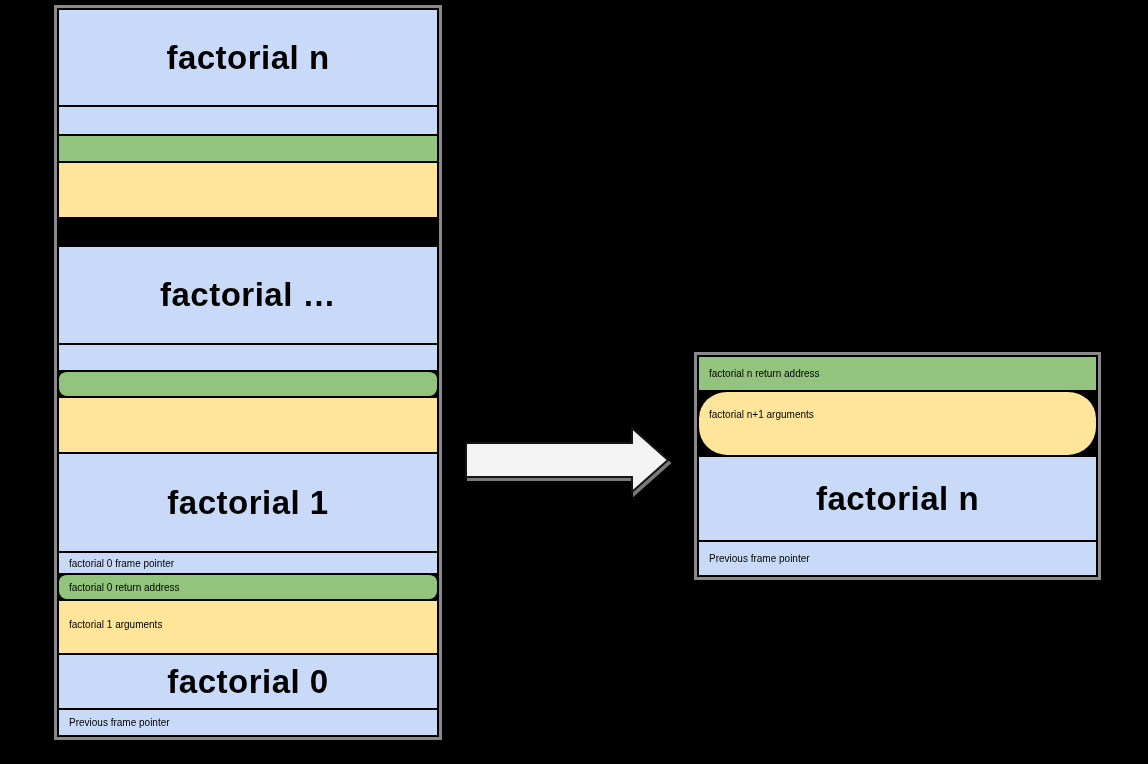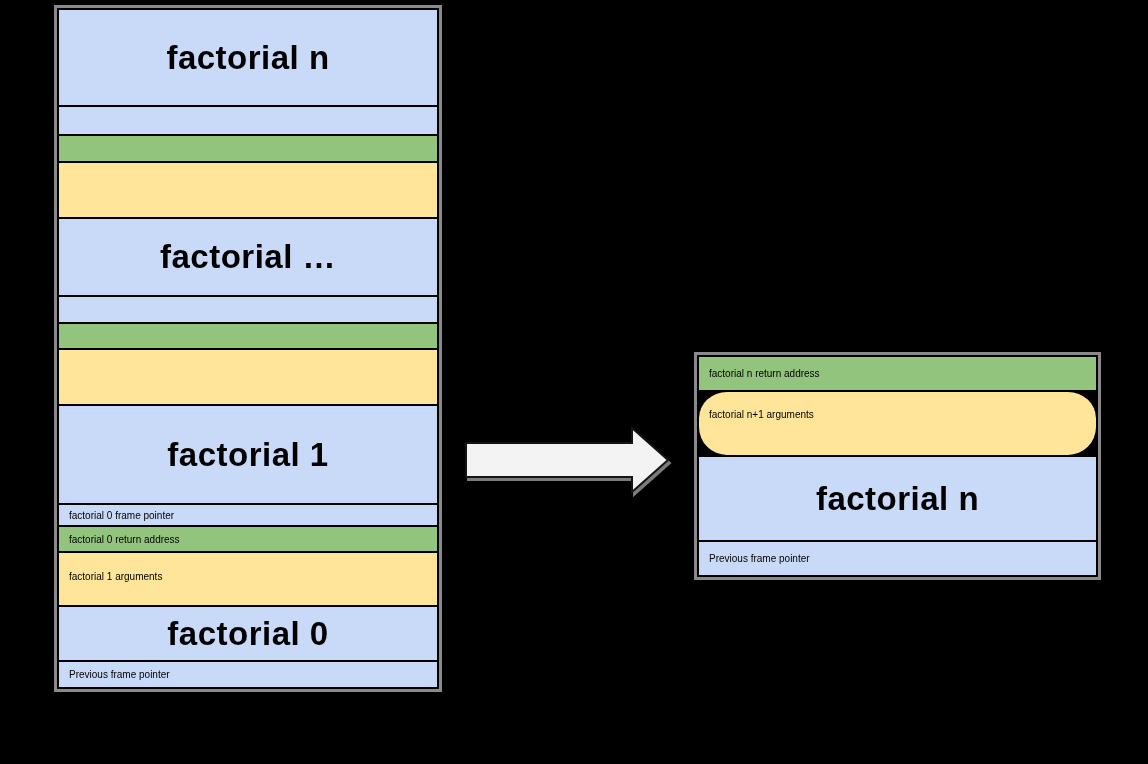"factorial …" .h78 { height: 78px -> 98px; margin-top: none -> 28px }
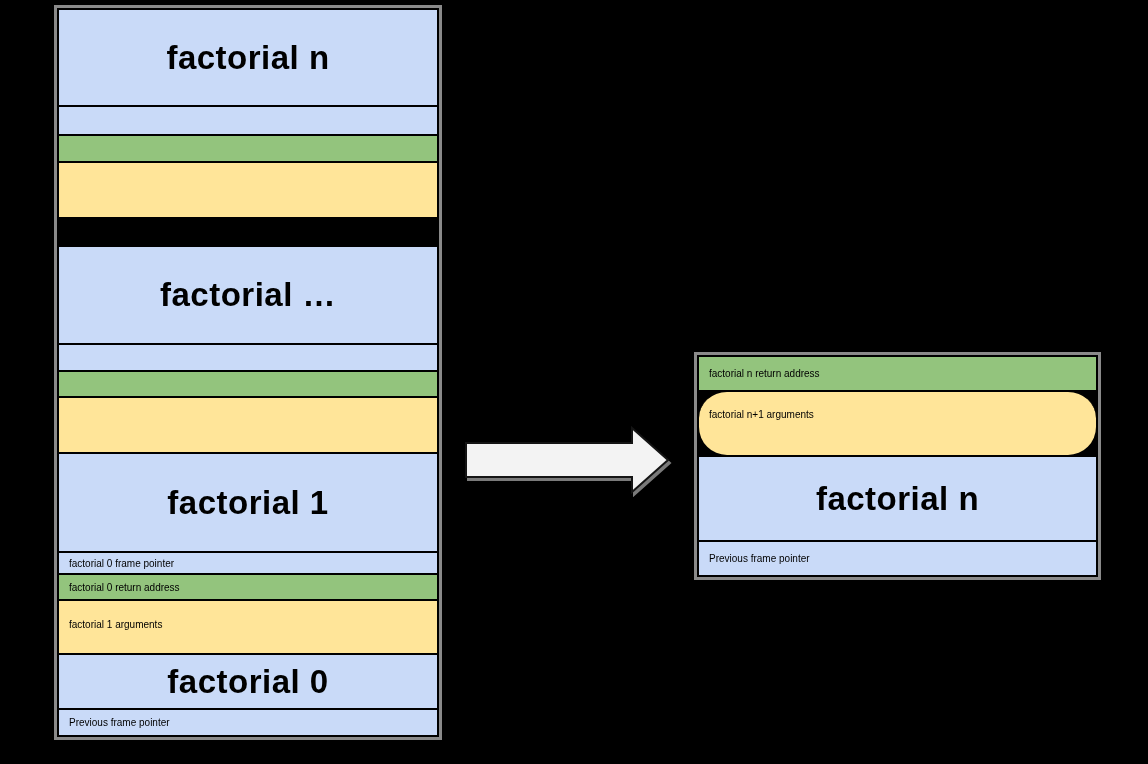"factorial 0 return address" .h26 { border-radius: none -> 8px }
